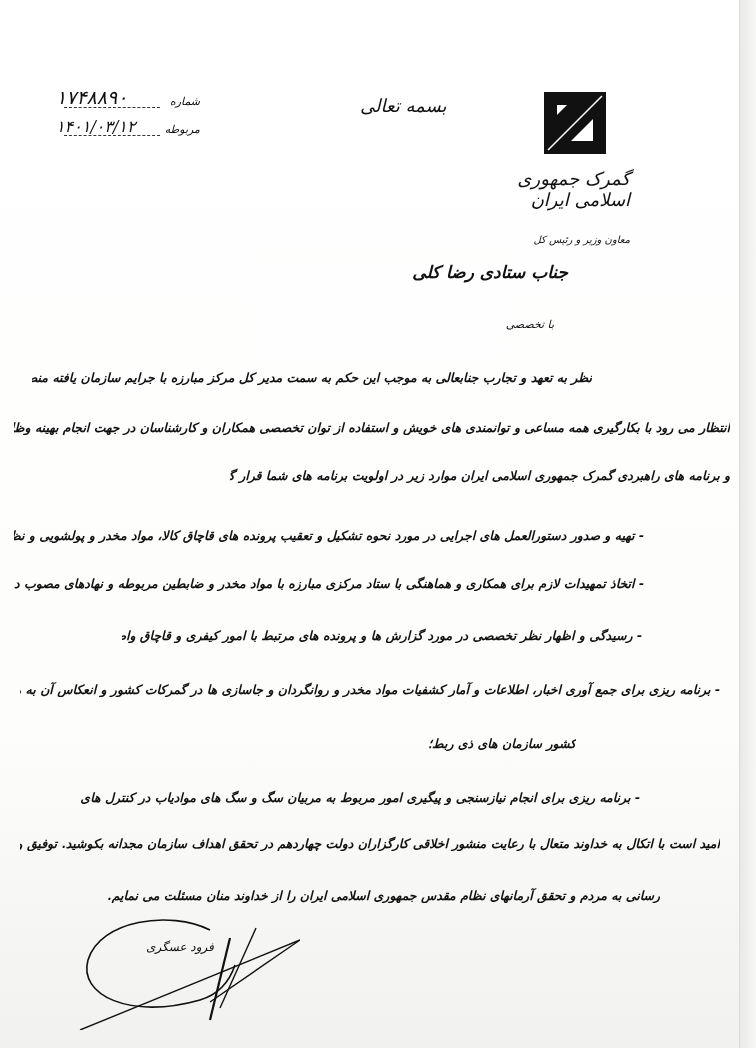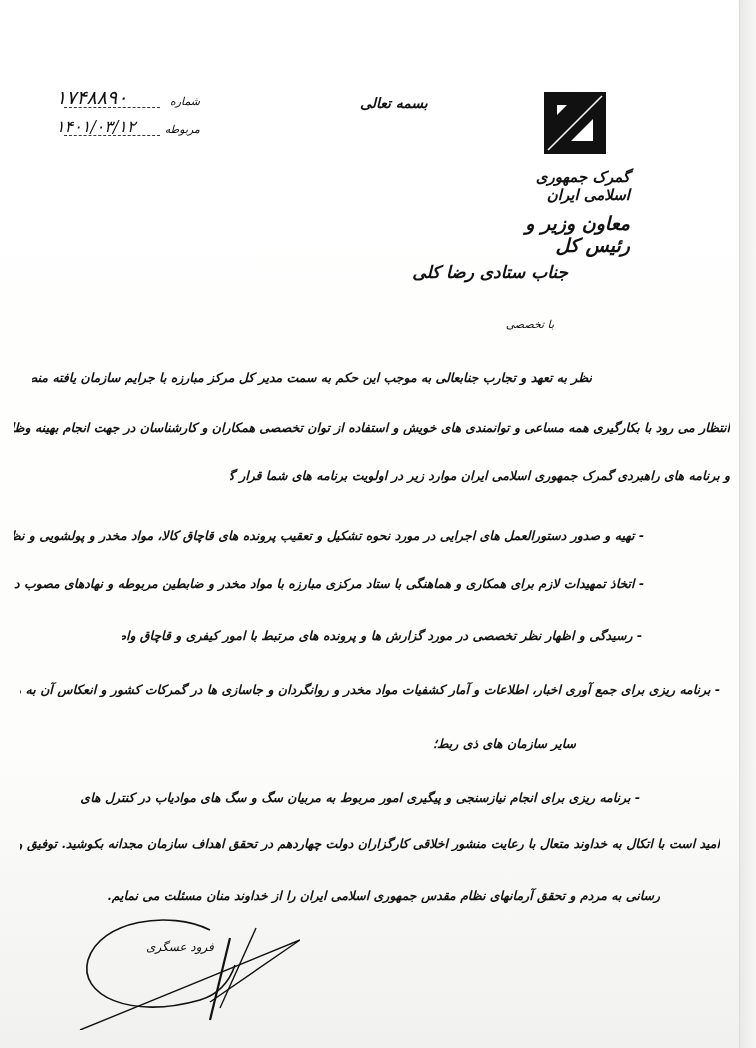"بسمه تعالی" .encl { font-size: 14px -> 18px; font-weight: bold -> none }
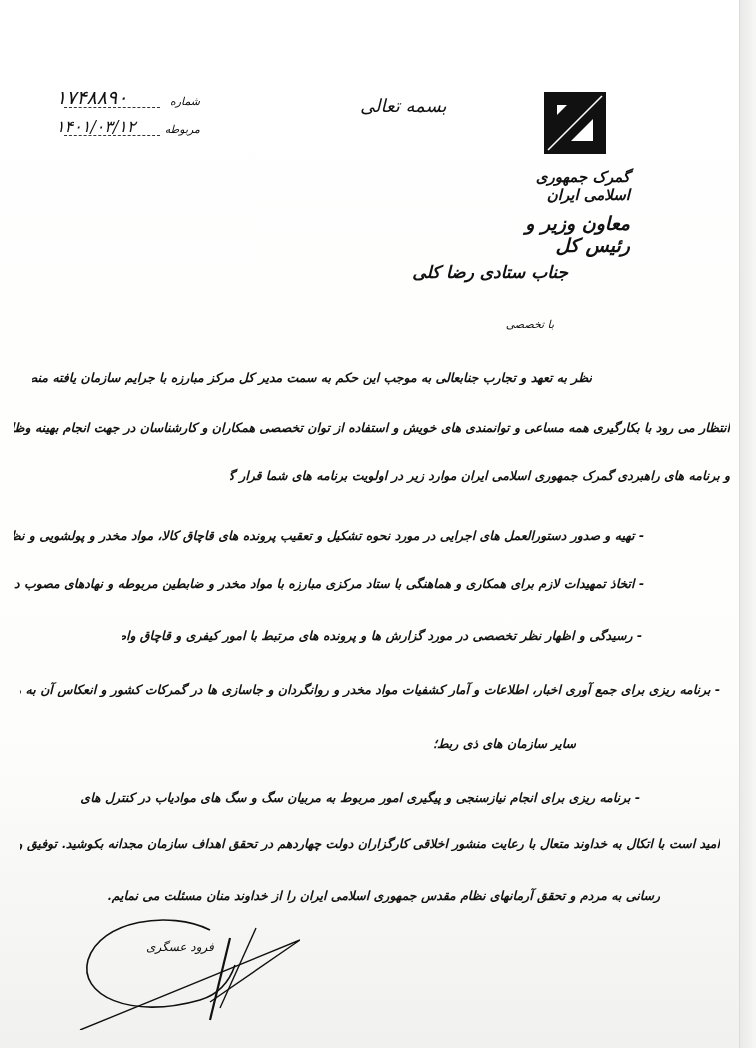"گمرک جمهوری اسلامی ایران" .org-name { font-size: 15px -> 18px; font-weight: bold -> normal }
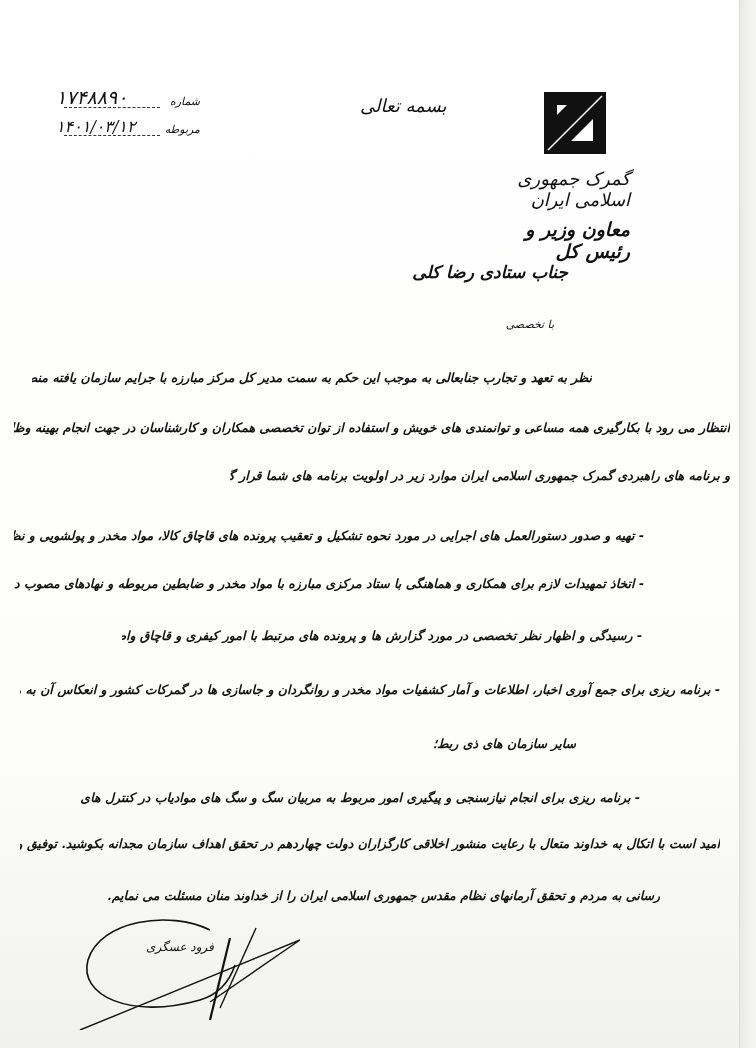"معاون وزیر و رئیس کل" .org-sub { font-size: 19px -> 10px; font-weight: bold -> normal; margin-top: 8px -> 24px }
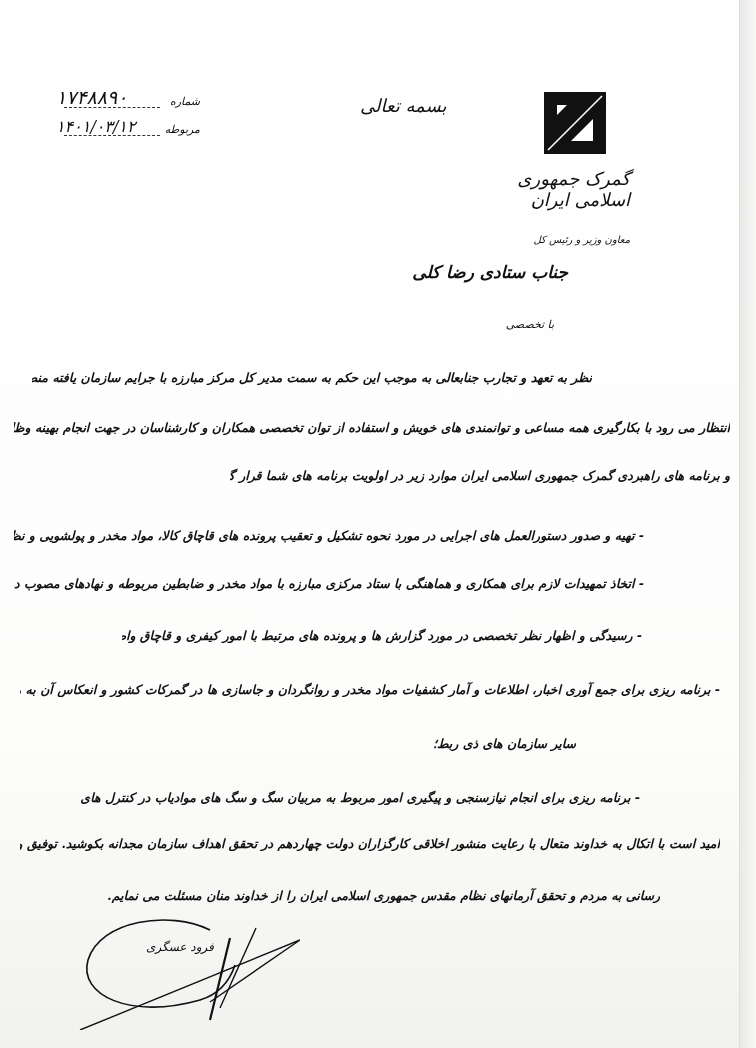"سایر سازمان های ذی ربط؛" div.line { text: سایر -> کشور }
